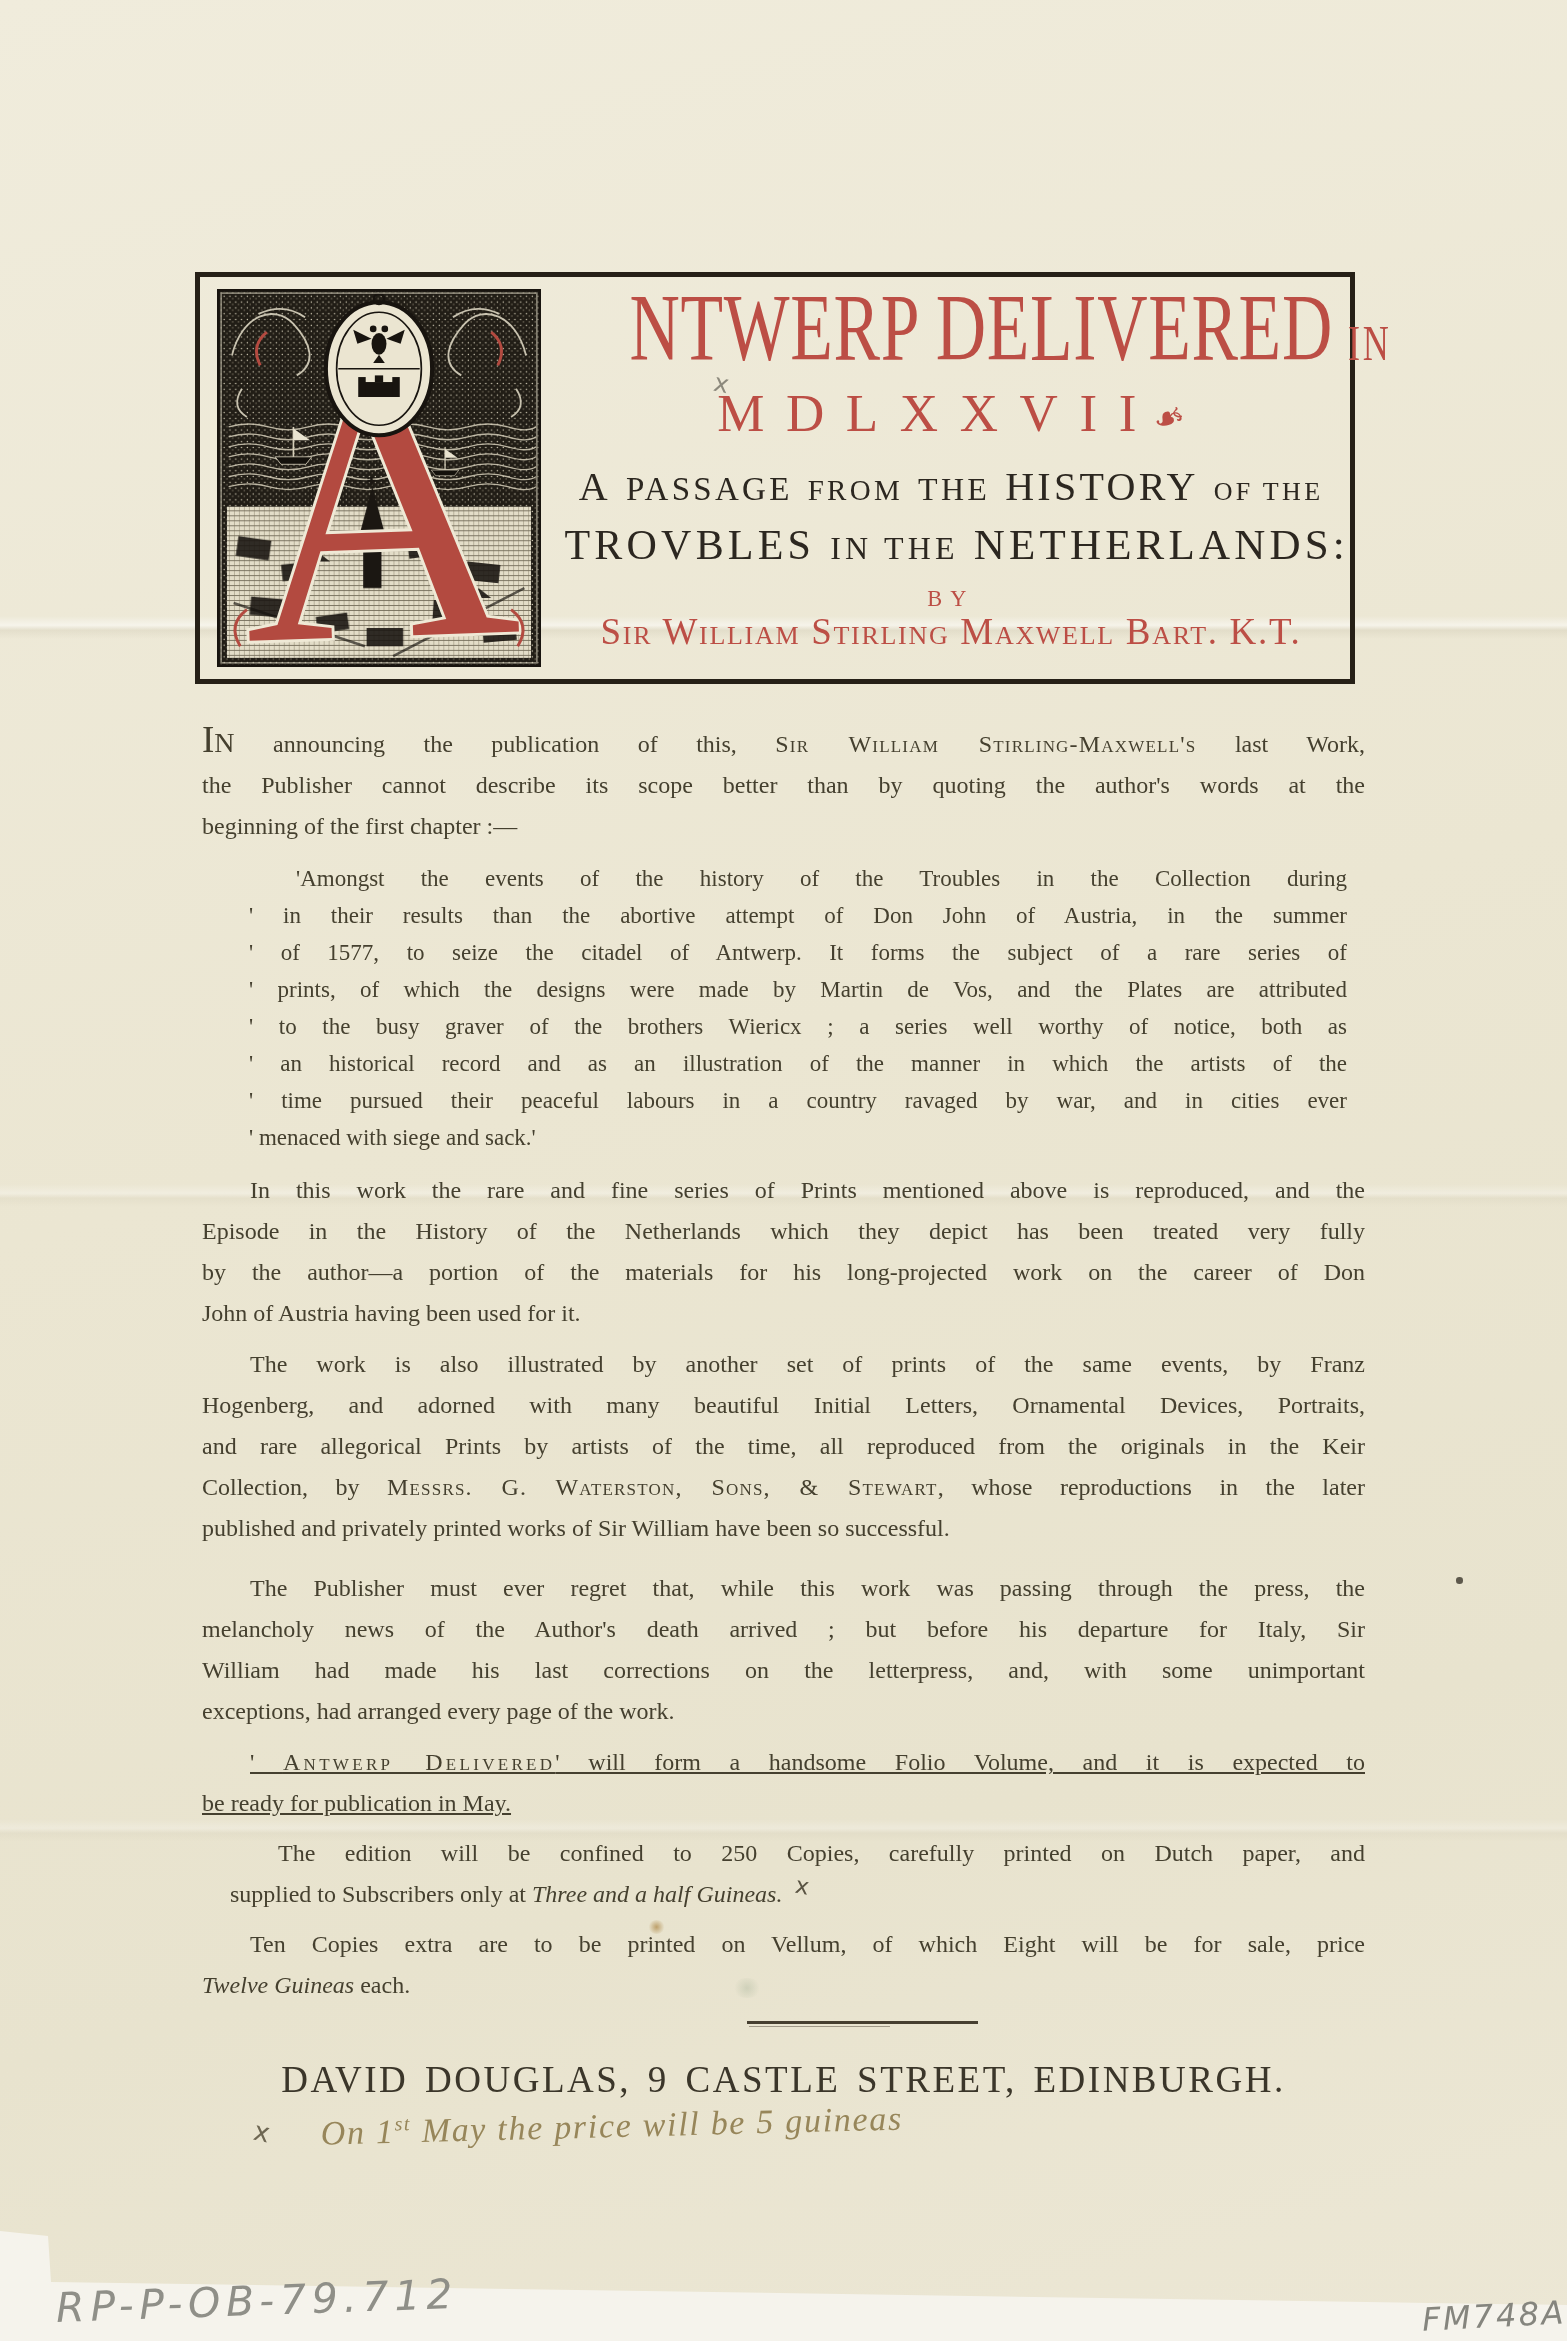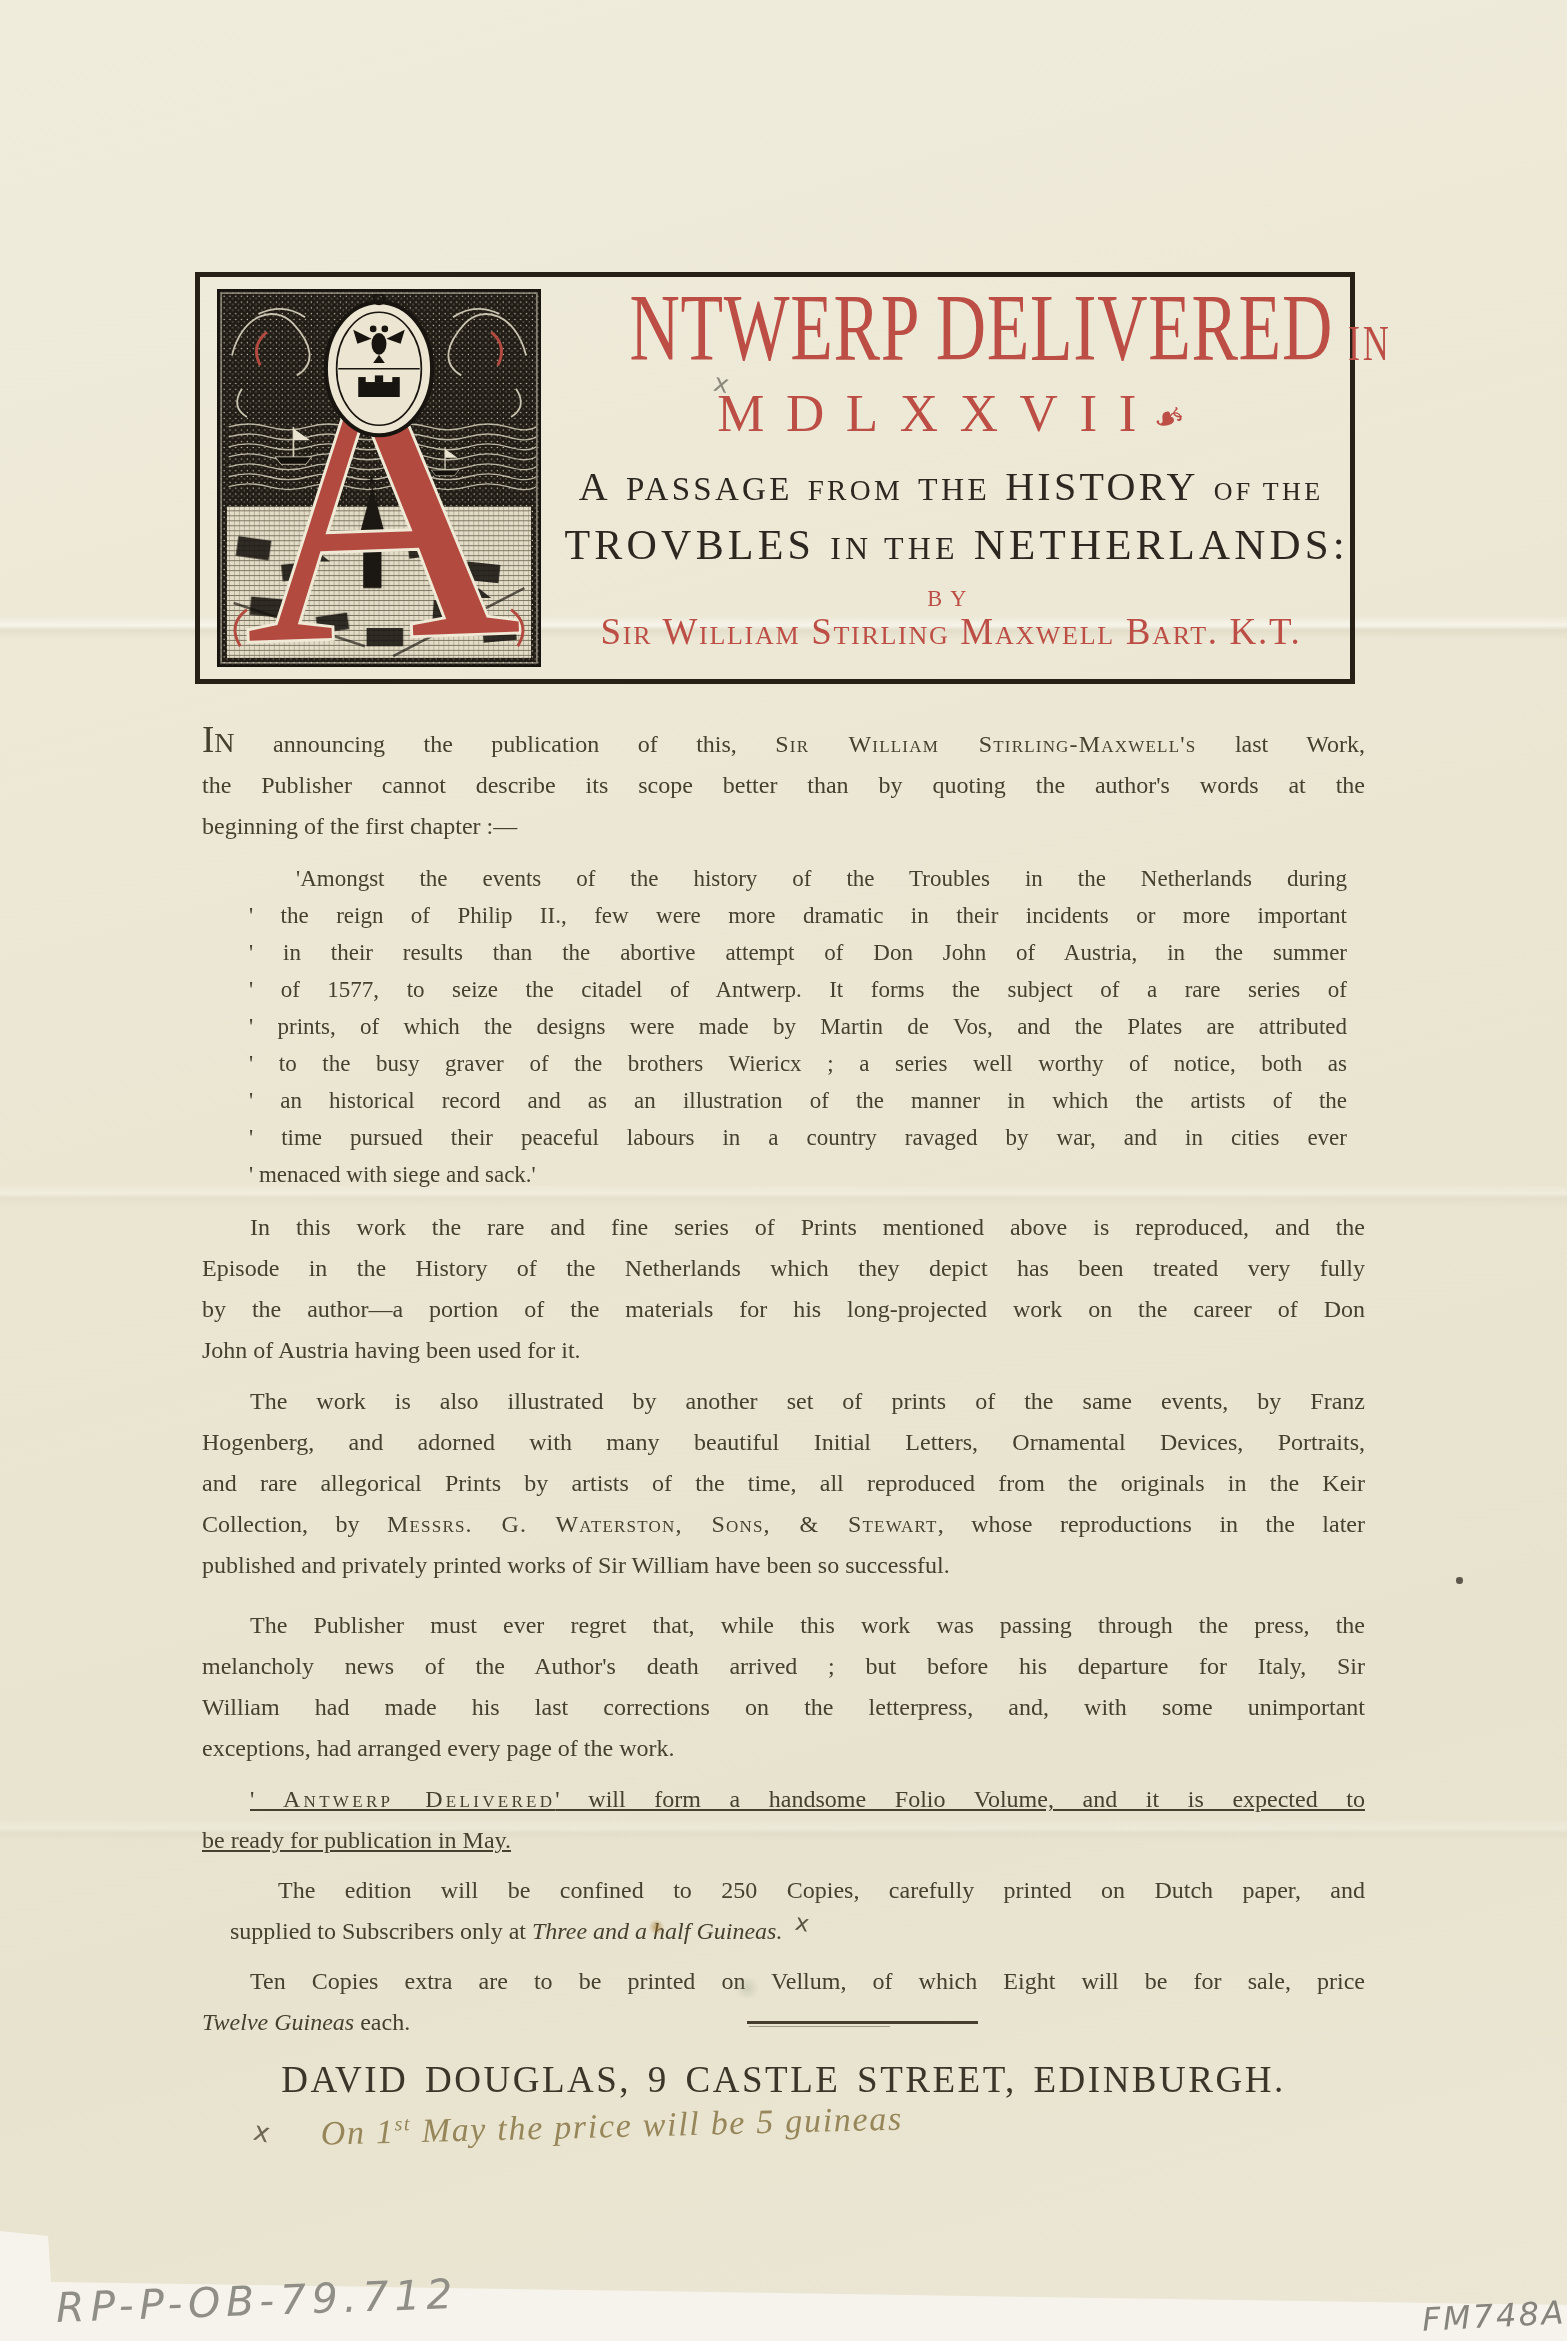"'Amongst the events of the" div.bl { text: Netherlands -> Collection }
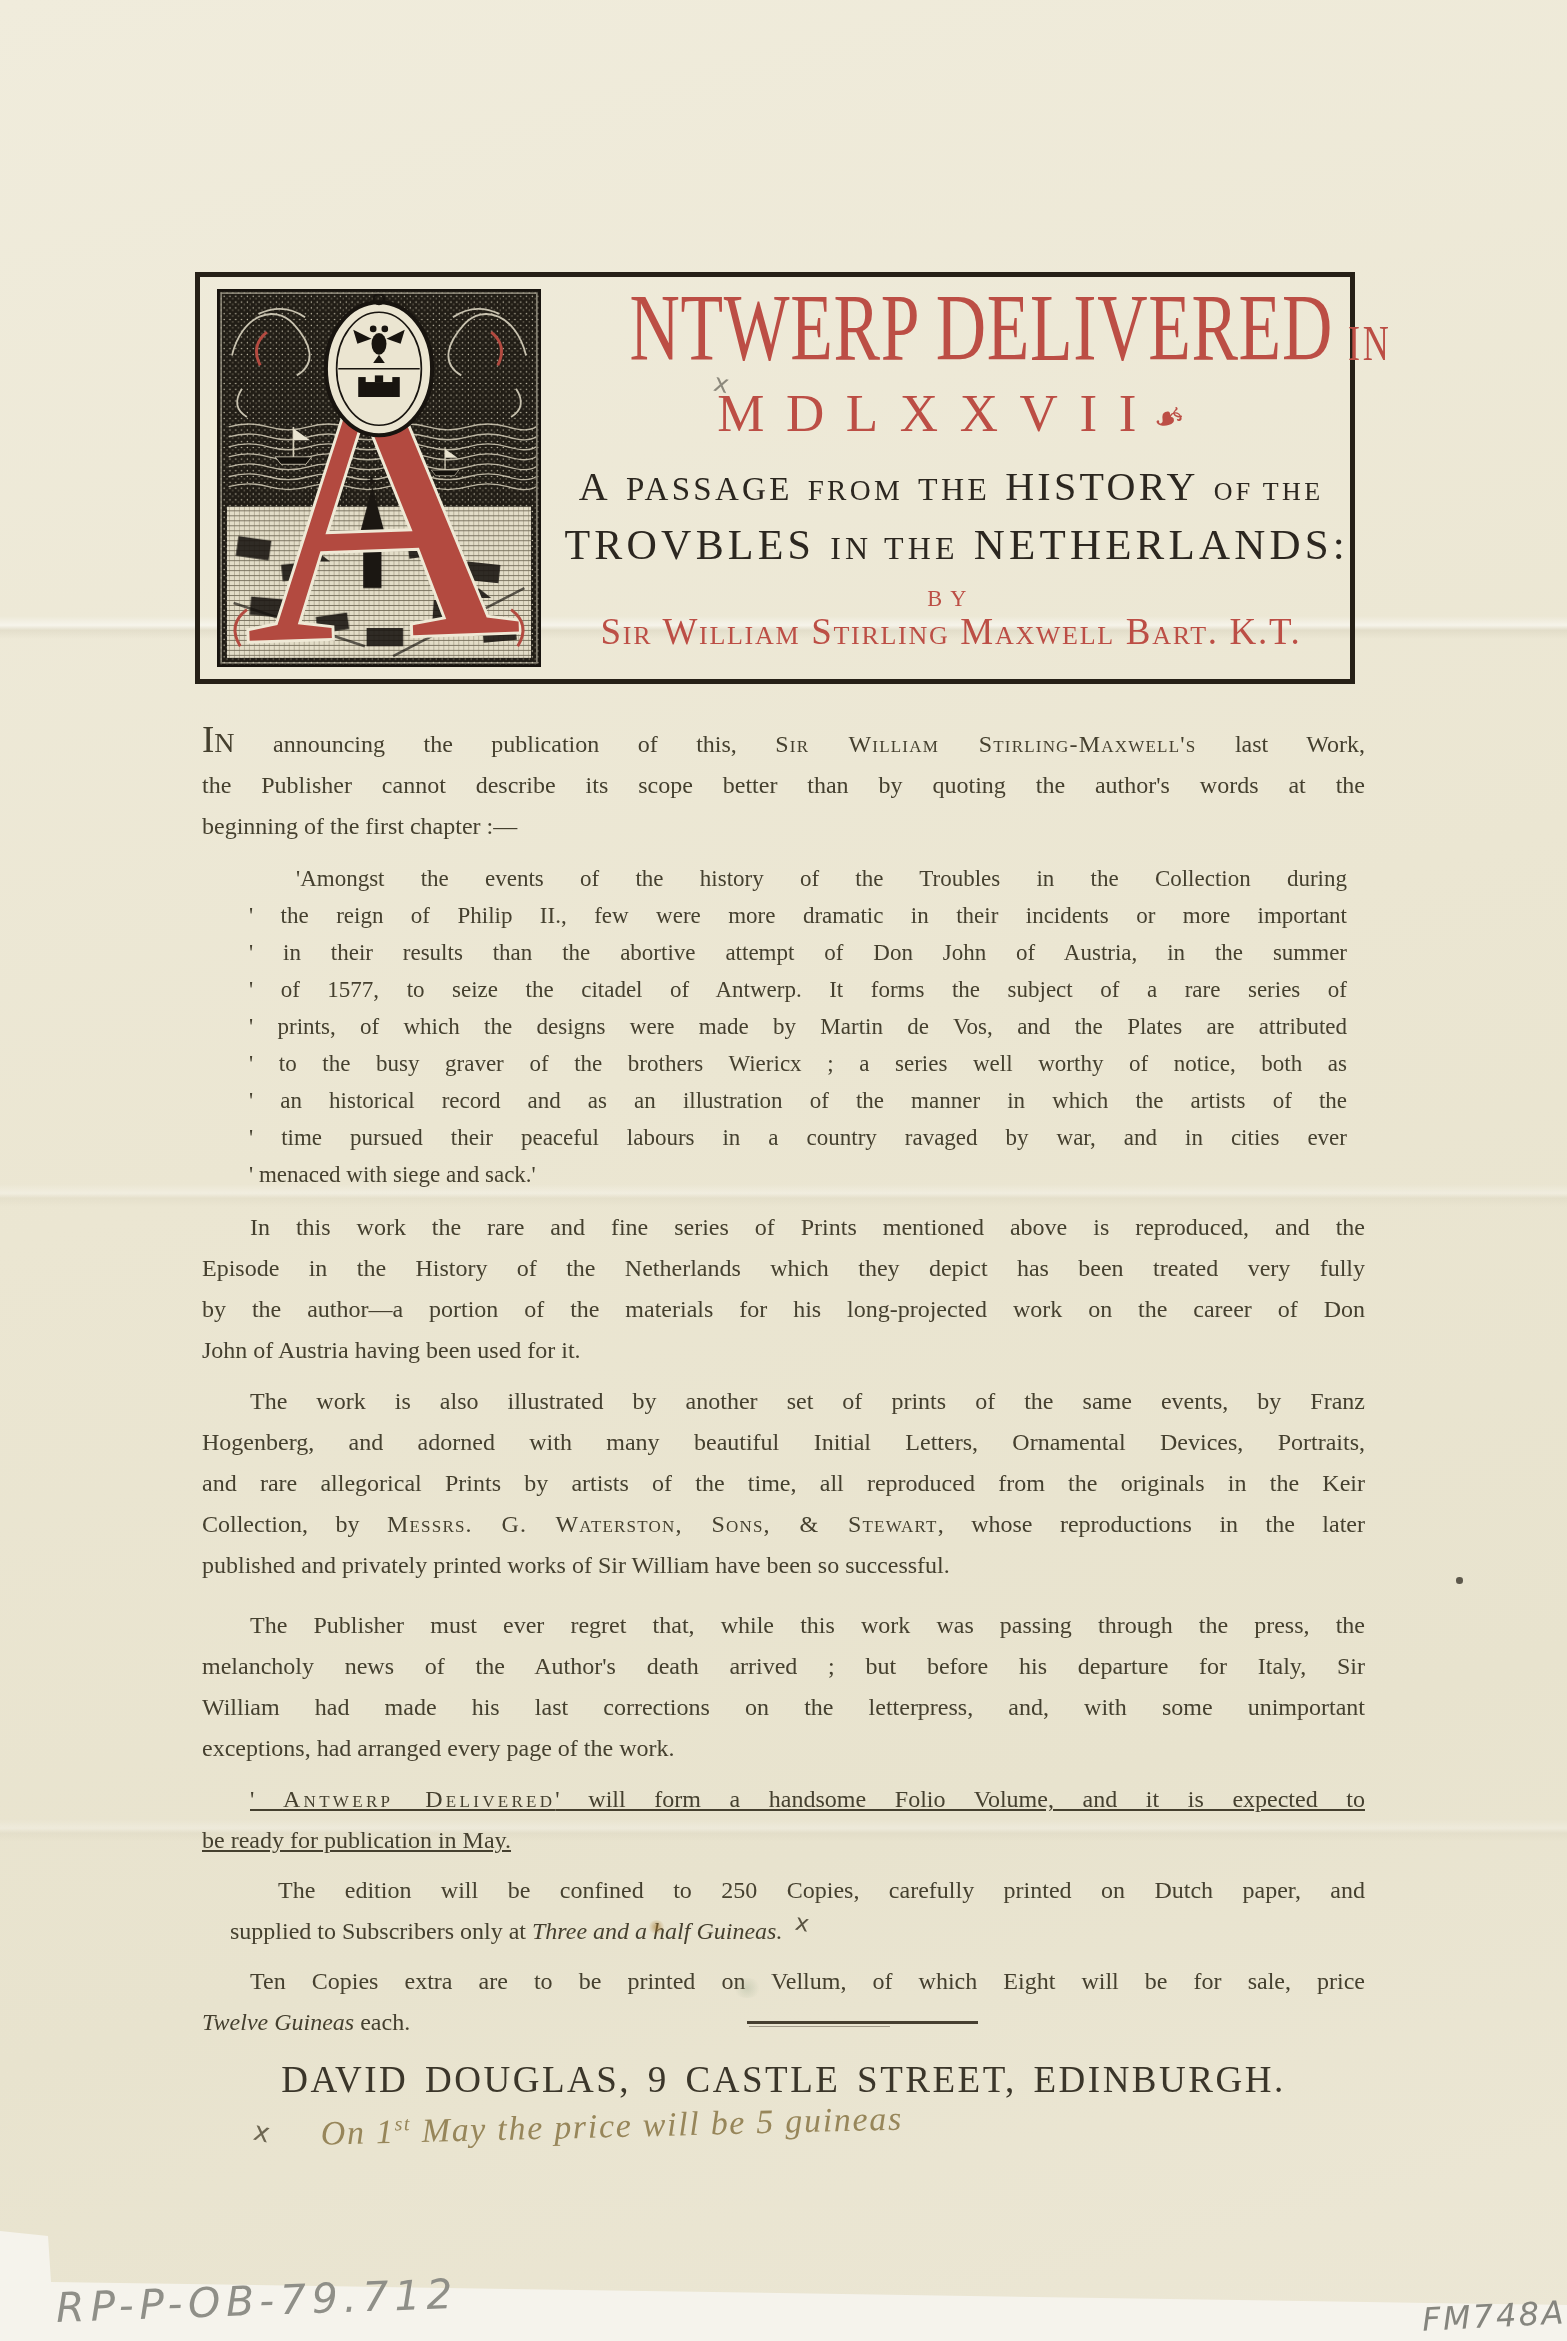"' the reign of Philip" div.bl { html: <div>' the reign of Philip II., few were more dramatic in their incidents or more important</div> -> none }
